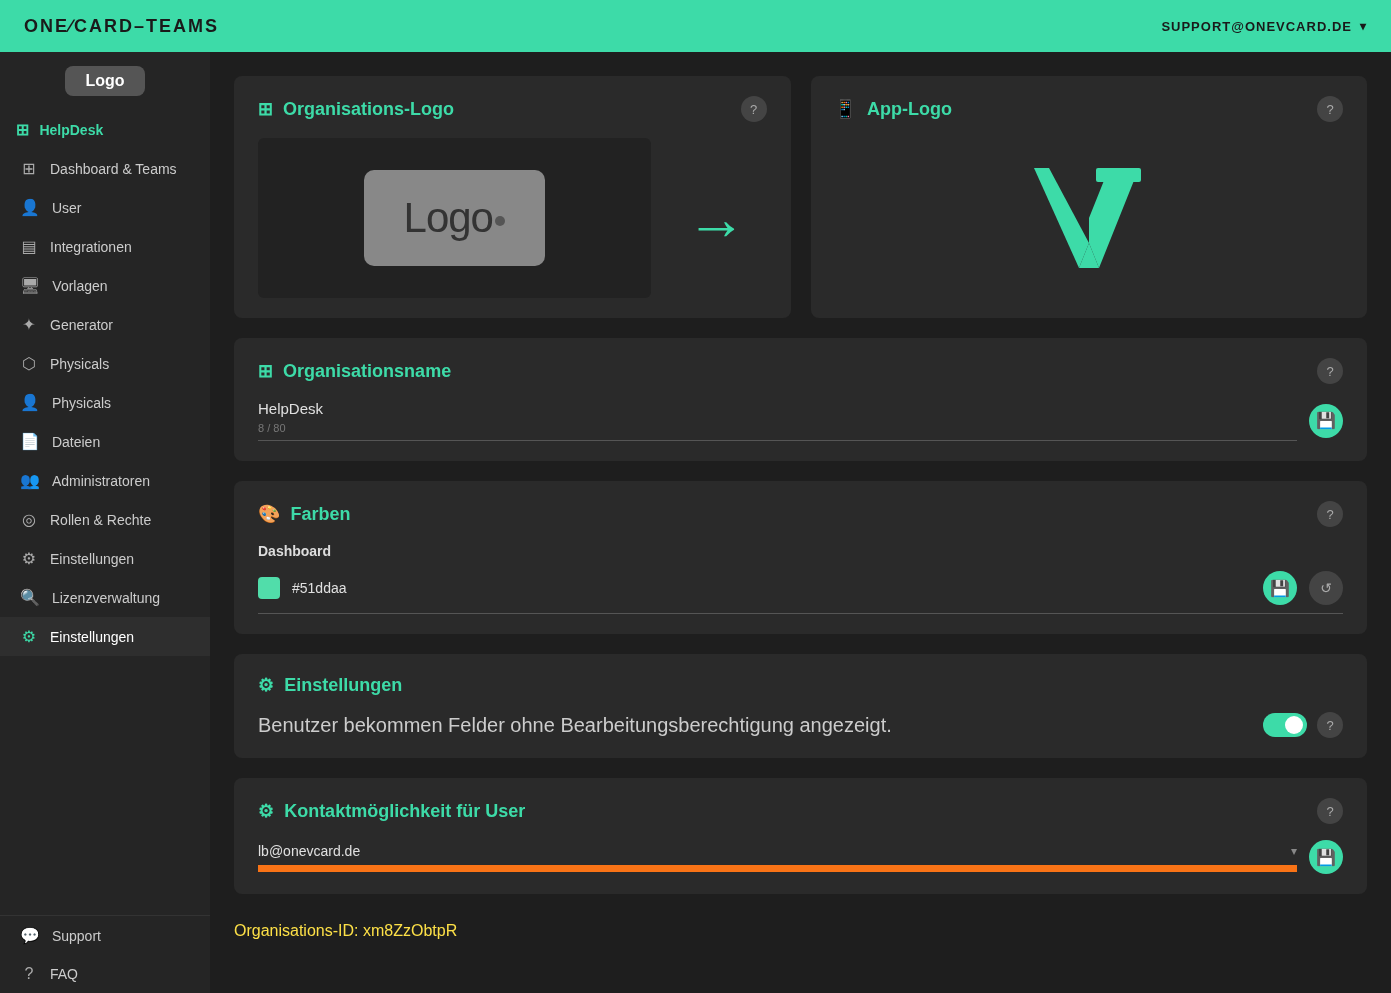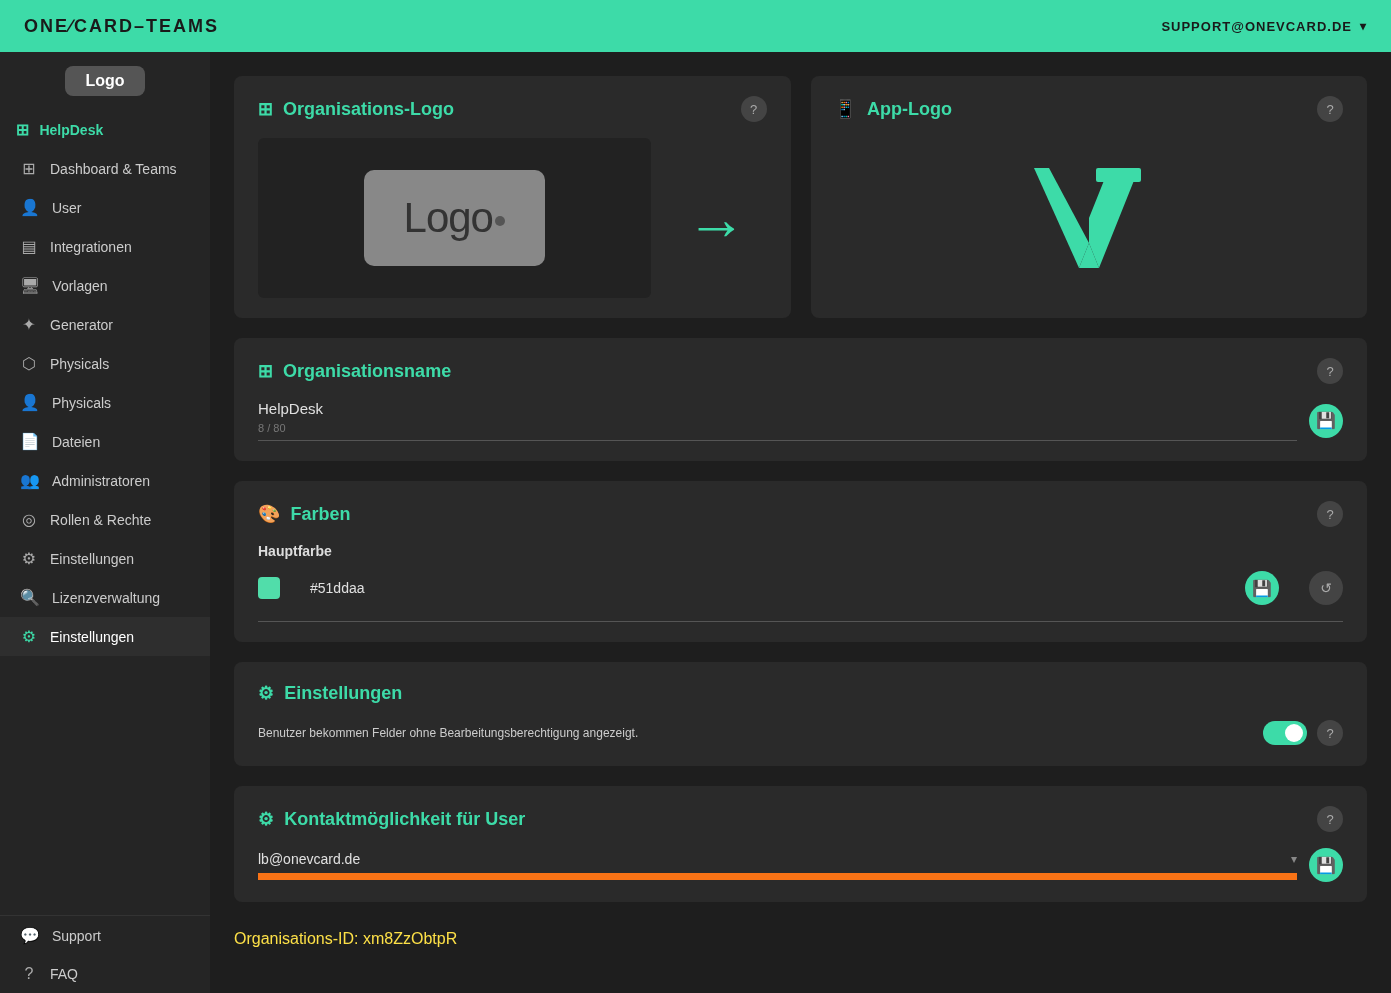"Hauptfarbe" div.section-label { text: Hauptfarbe -> Dashboard }
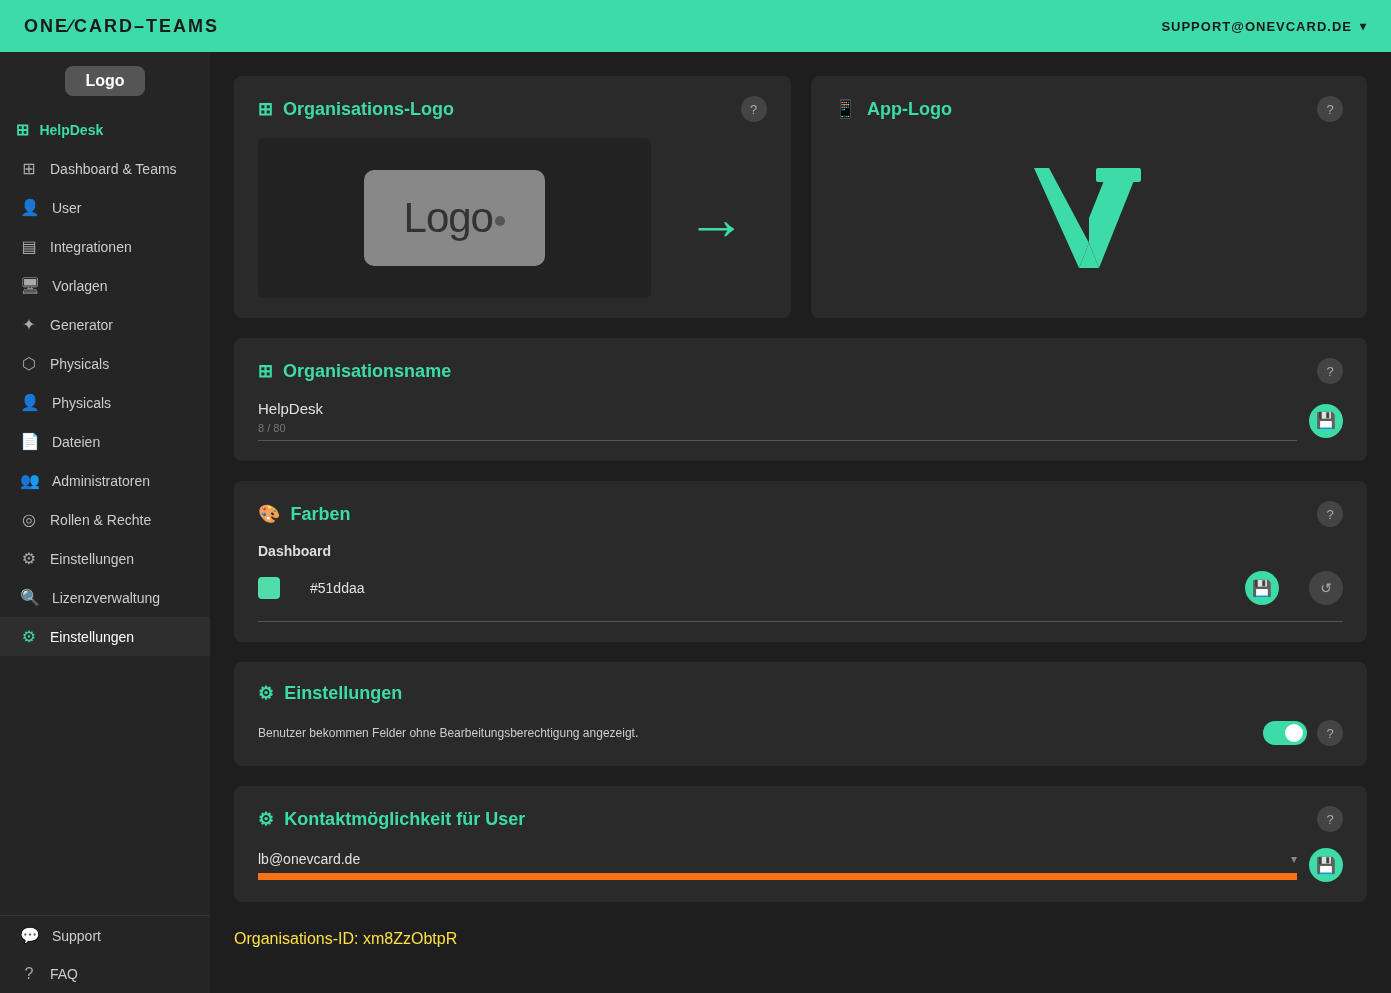"#51ddaa" .color-row { gap: 30px -> 12px; padding-bottom: 16px -> 8px }
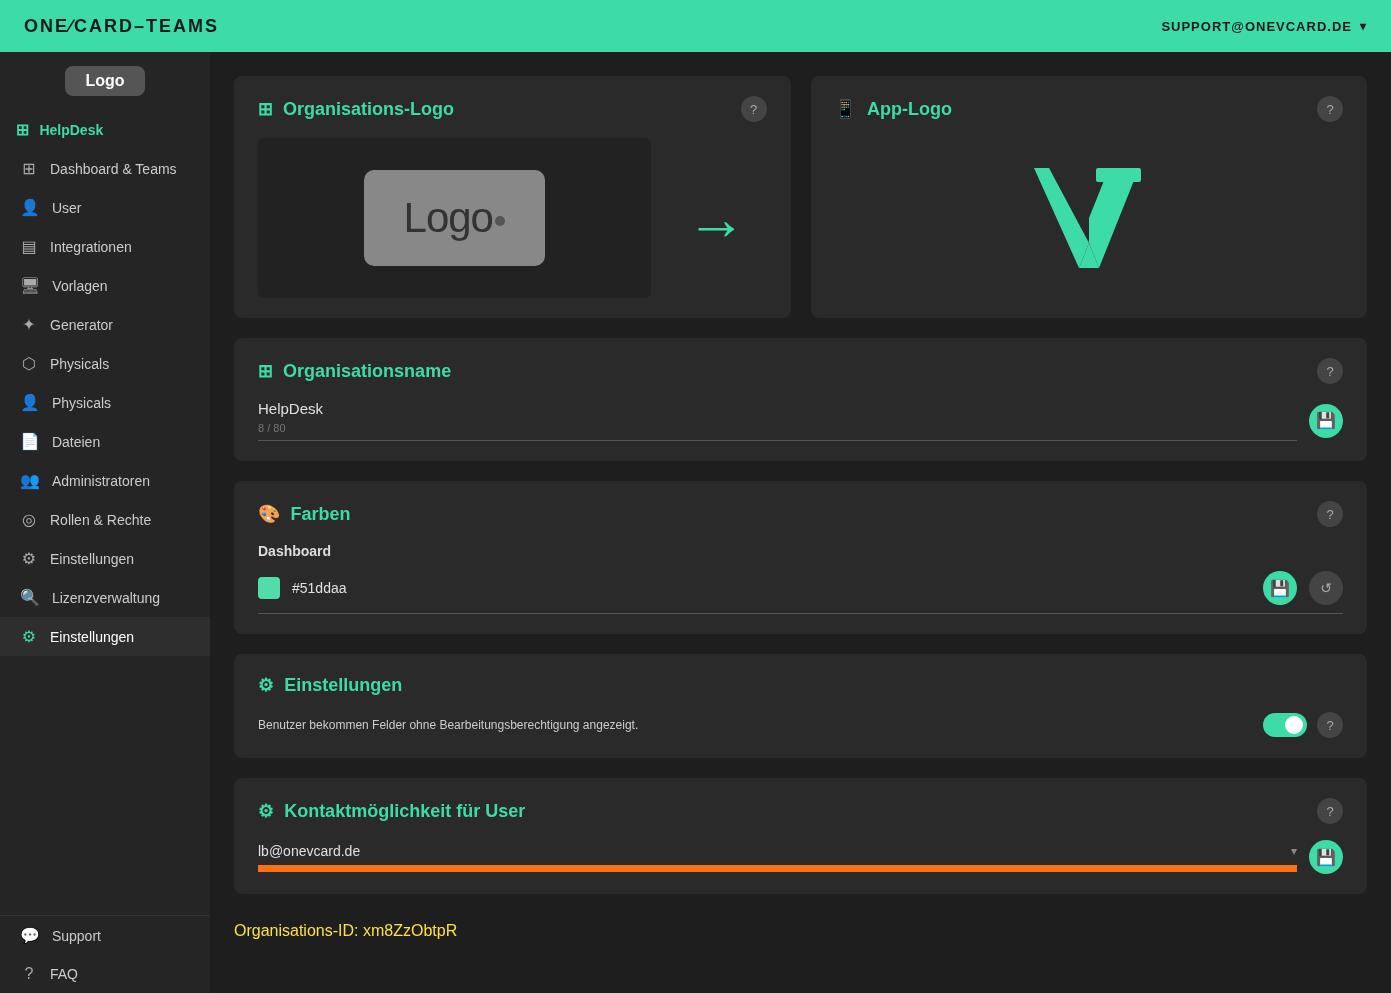"Benutzer bekommen Felder ohne" .toggle-text { font-size: 12px -> 20px }
